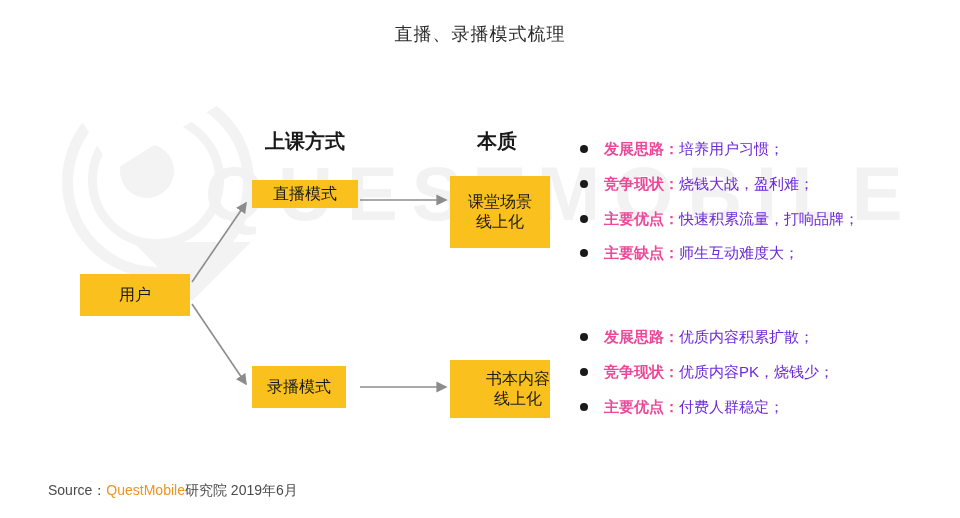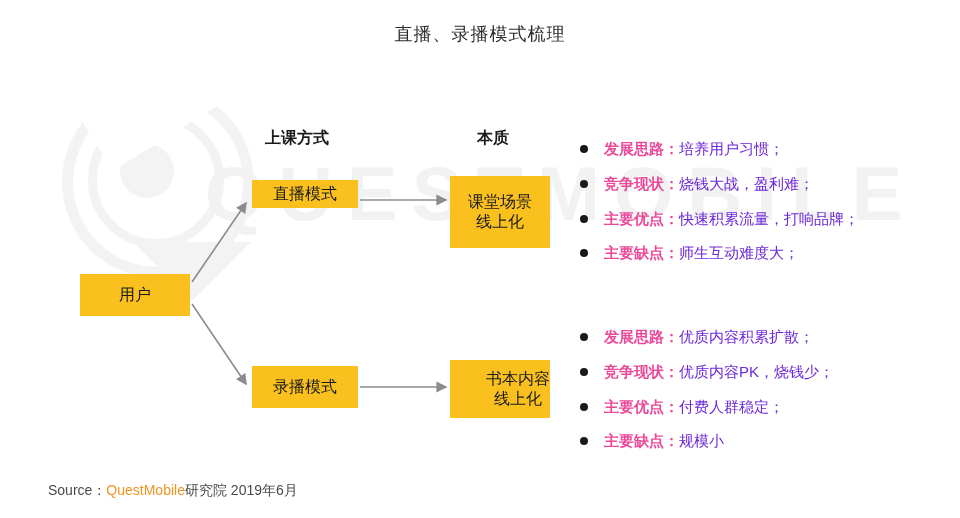"上课方式" .col-header { font-size: 16px -> 20px }
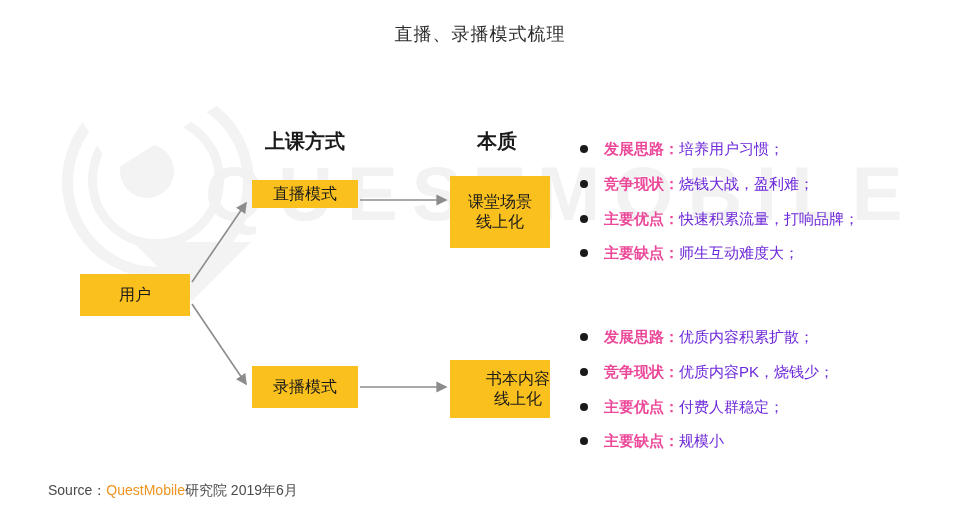"录播模式" .node.record { width: 106px -> 94px }
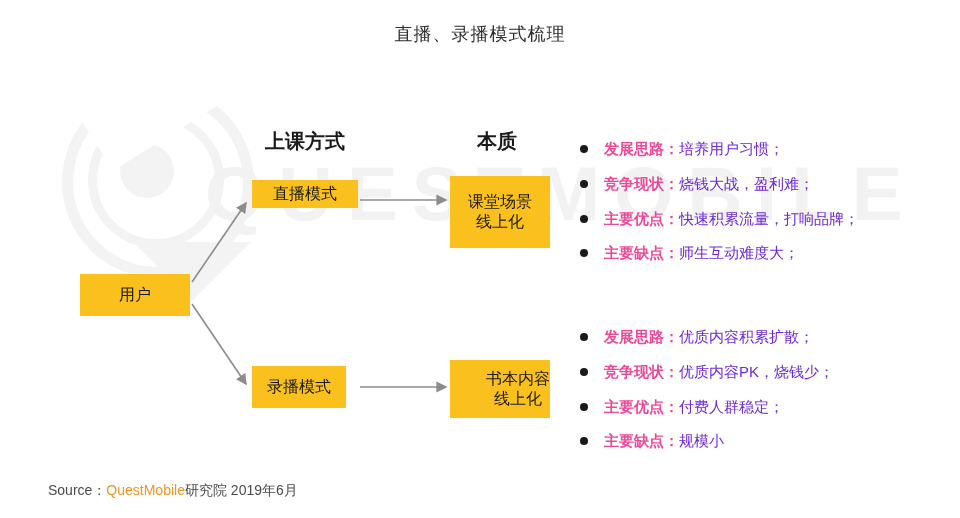"主要缺点：规模小" div.bullet-item { html: <div> <span></span> <span><span>主要缺点：</span><span>规模小</span></span> </div> -> none }
